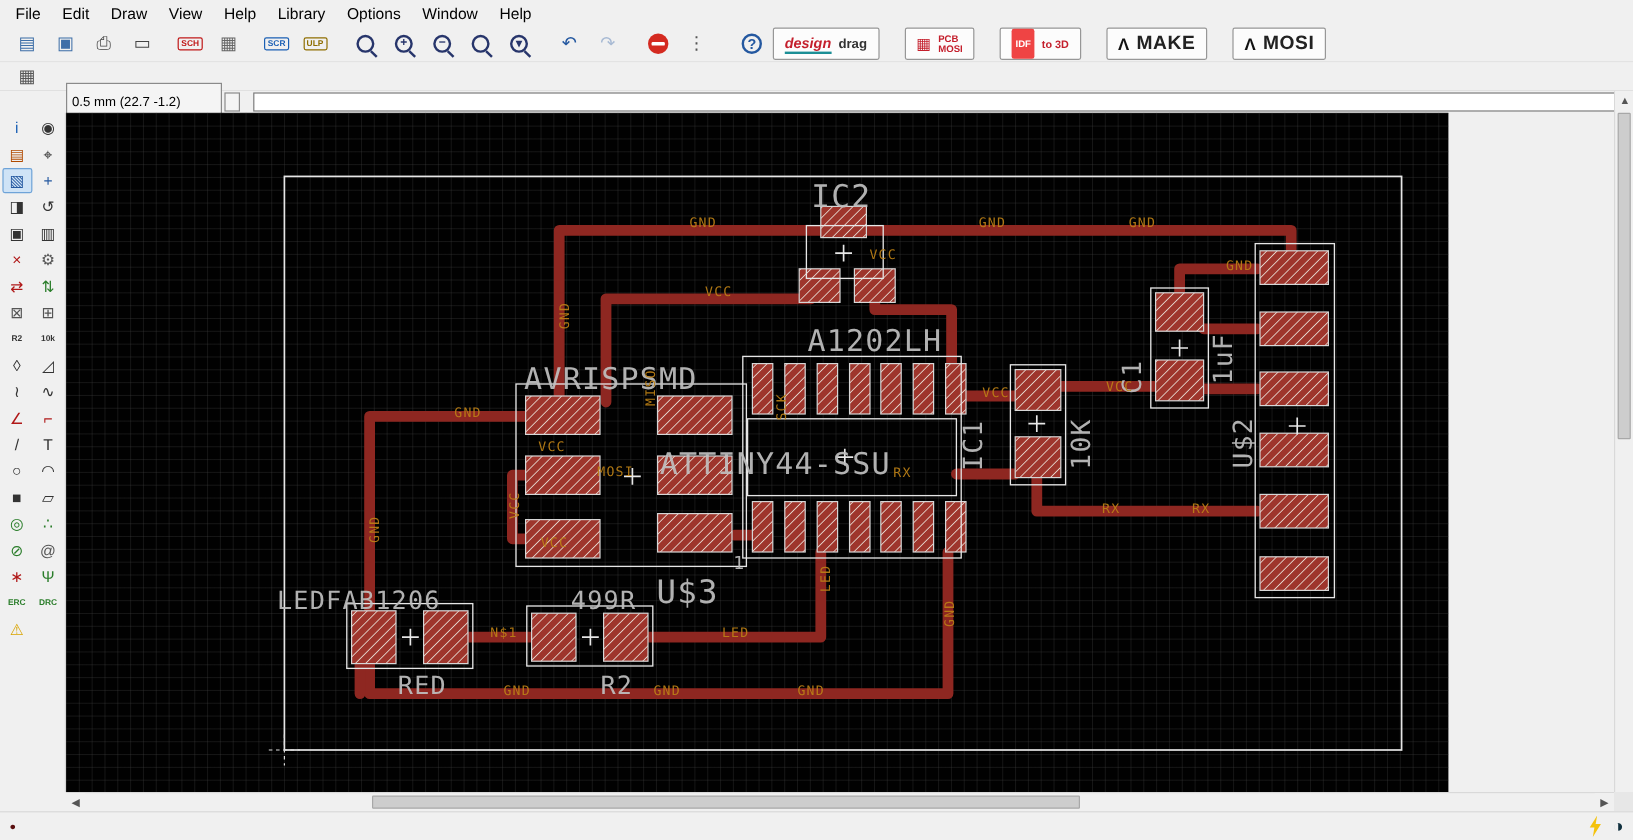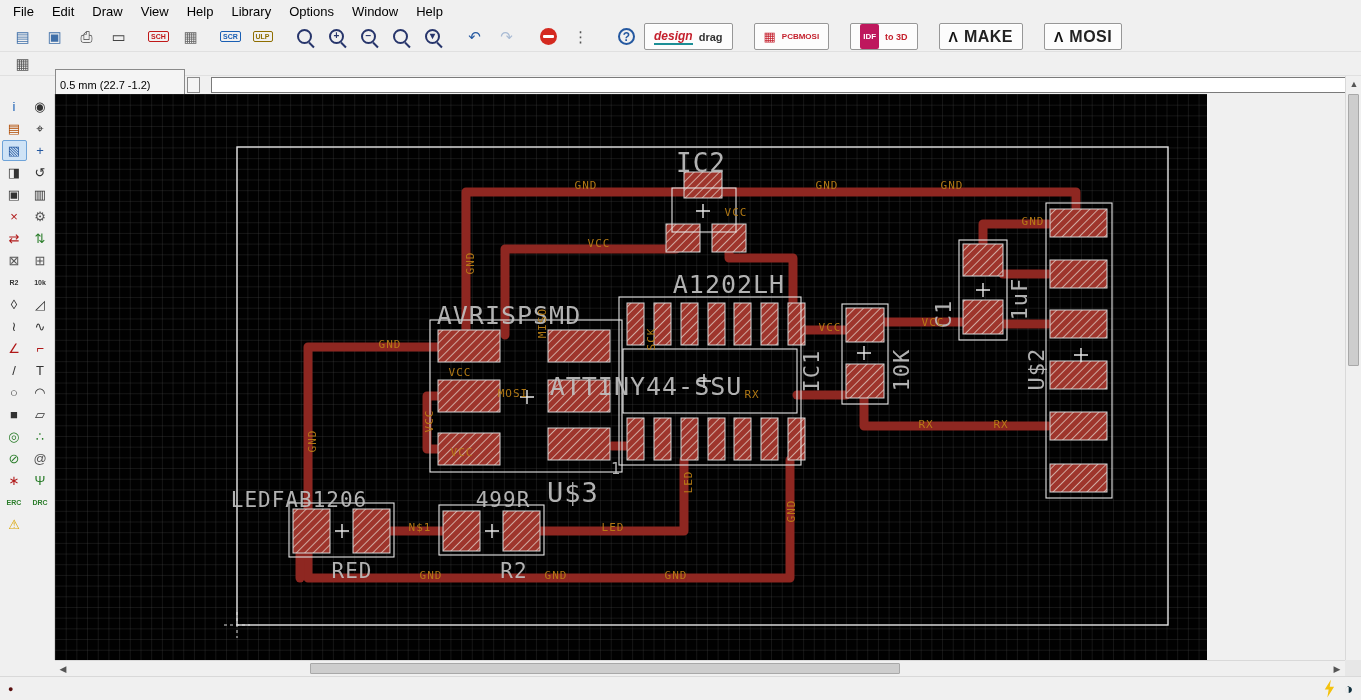"PCB" .special .stack { flex-direction: row -> column }
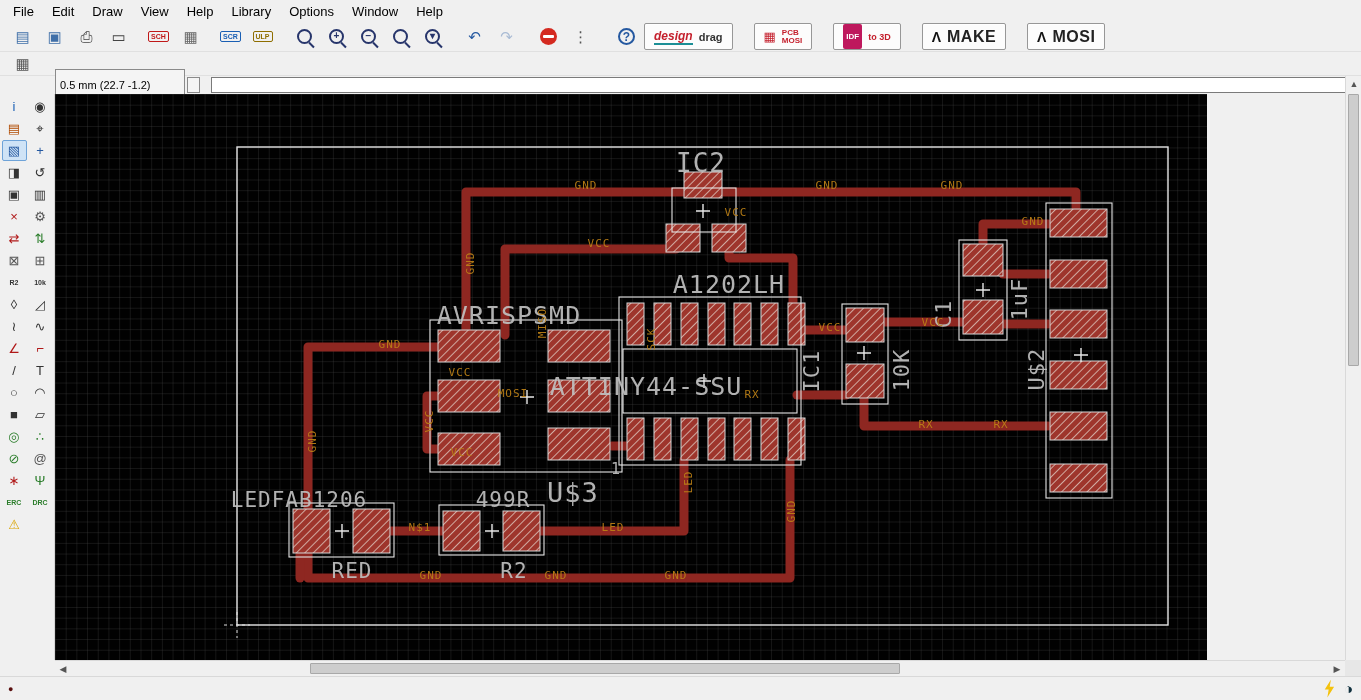"IDF" .special .idfbox { background: #be185d -> #ef4444 }
